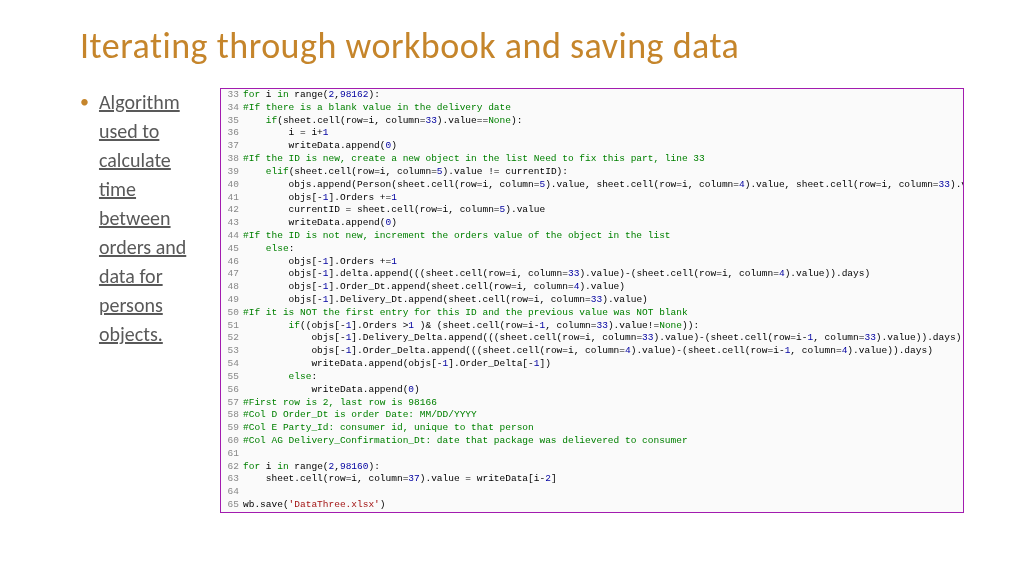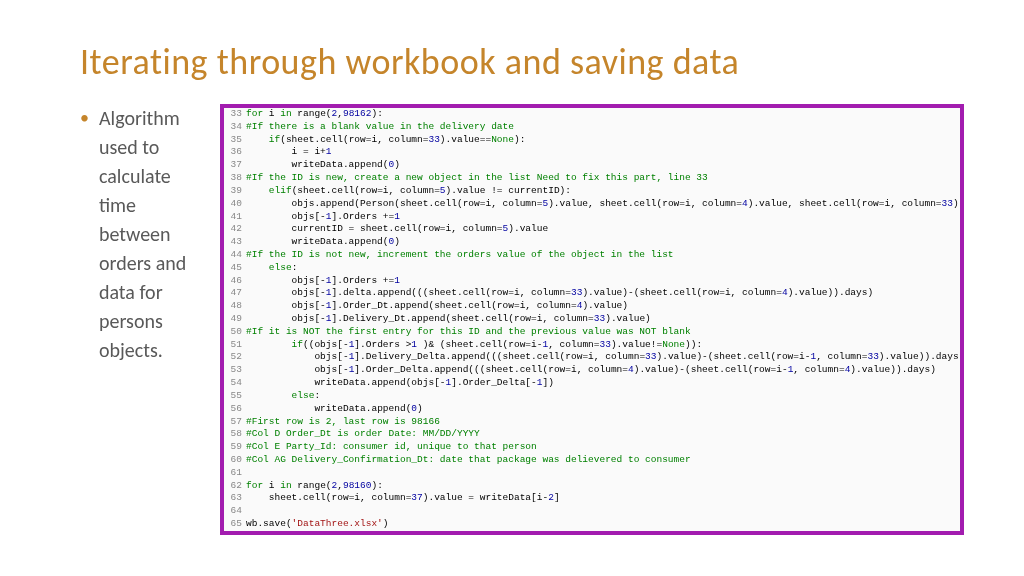"Iterating through workbook and saving" .slide { padding: 40px 60px 30px 80px -> 24px 60px 30px 80px }
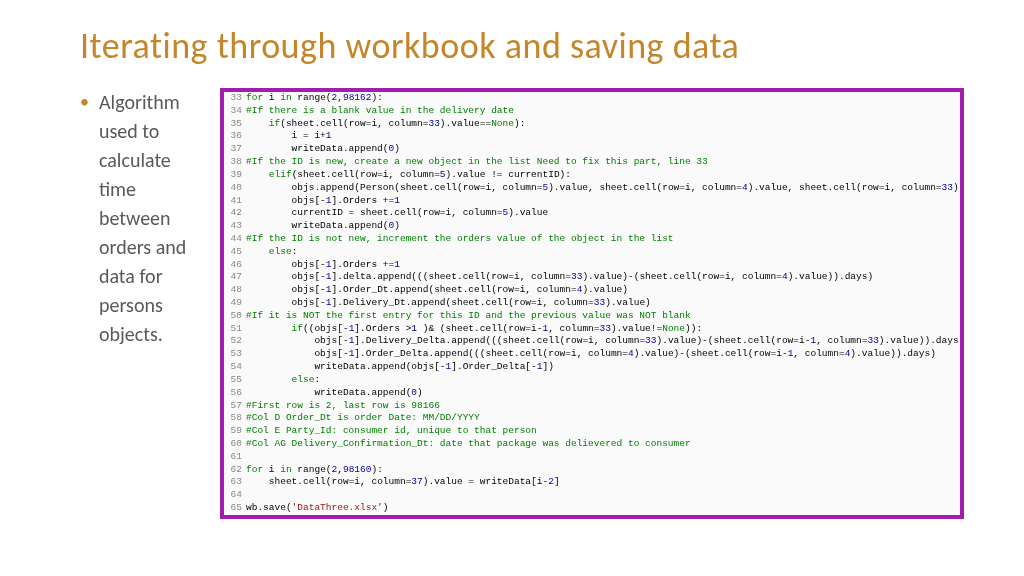"Algorithm used to calculate time" .bullet-text { text-decoration: none -> underline }
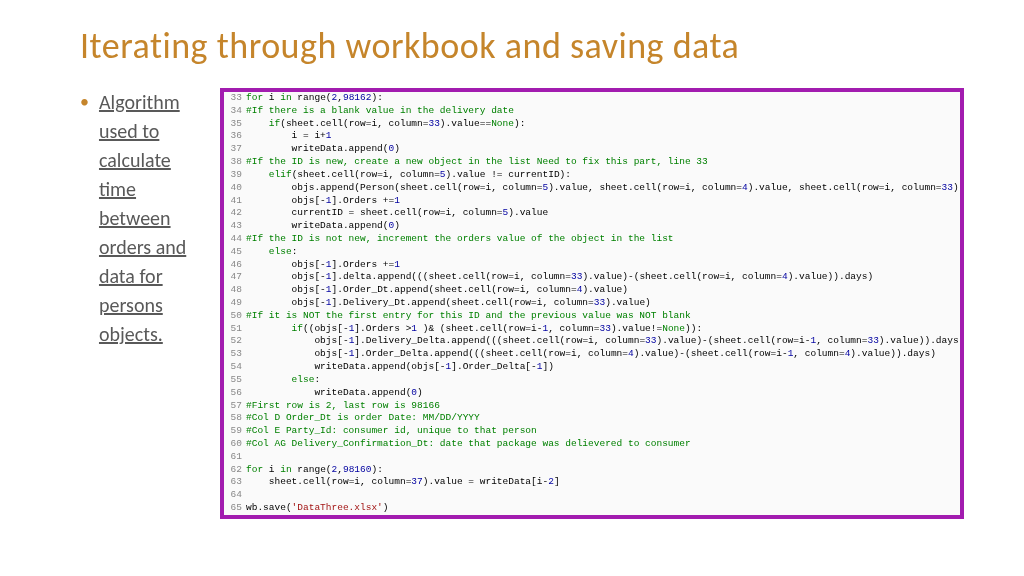"33" .code-area { border: 4px solid #a21caf -> 1px solid #a21caf }
